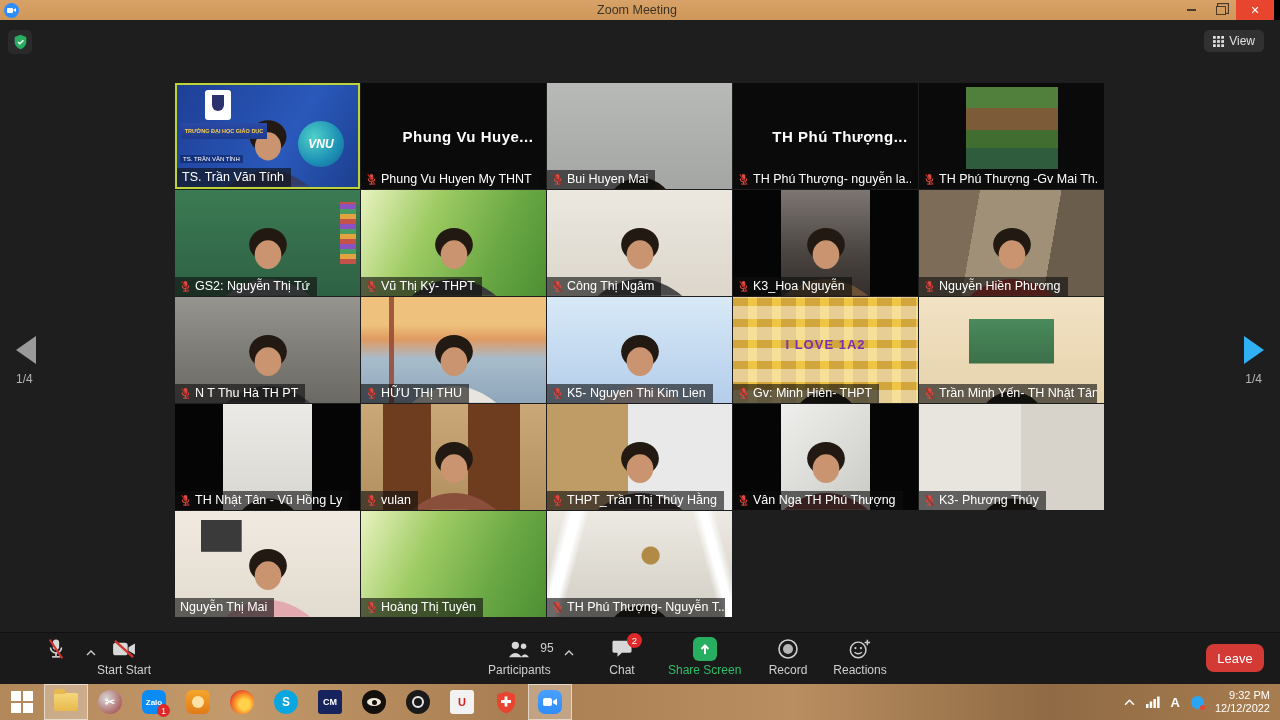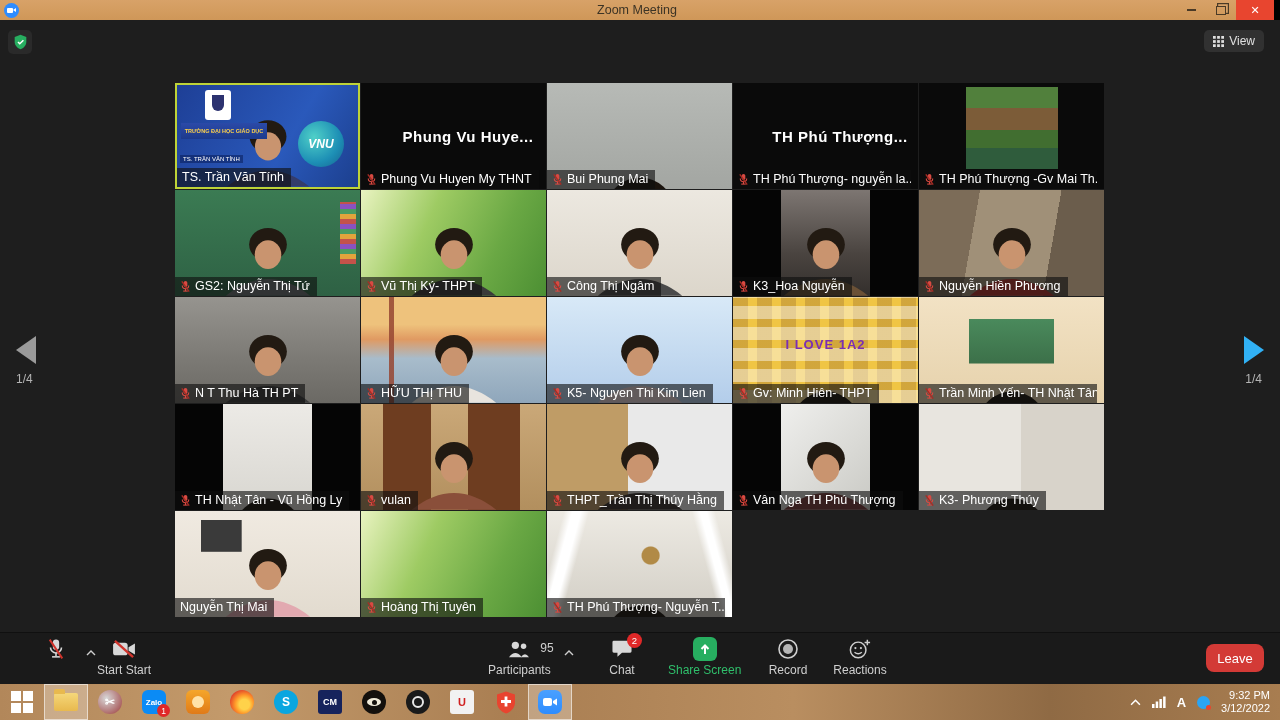"Bui Phung Mai" span.tag-text { text: Phung -> Huyen }
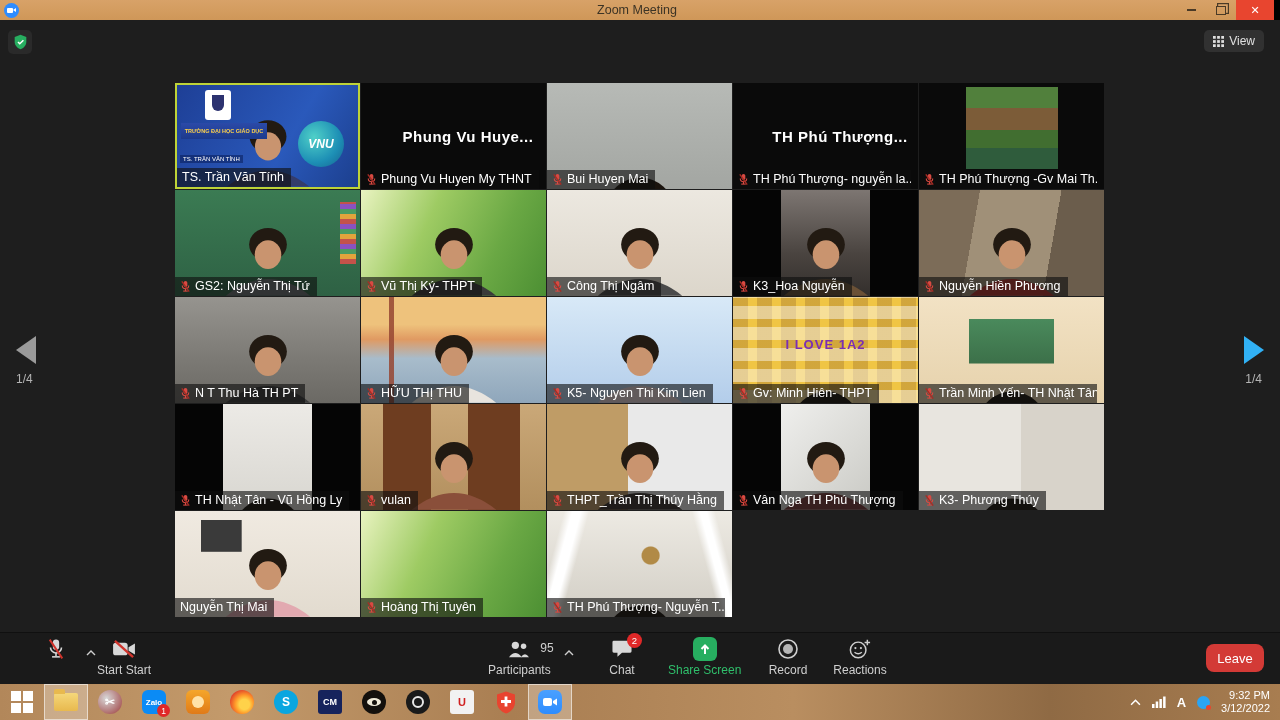"3/12/2022" div { text: 3/12/2022 -> 12/12/2022 }
